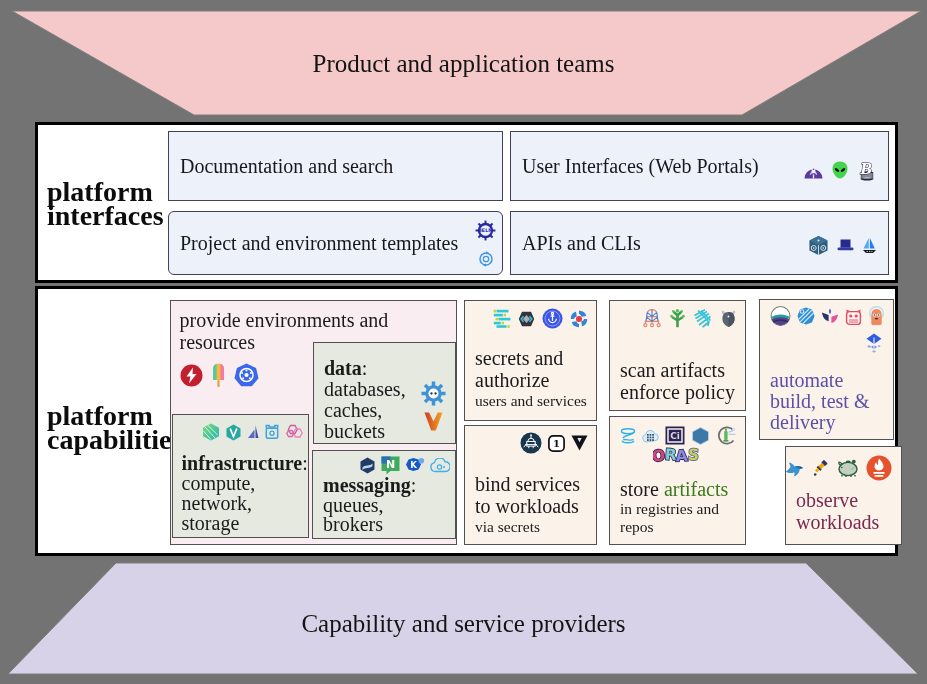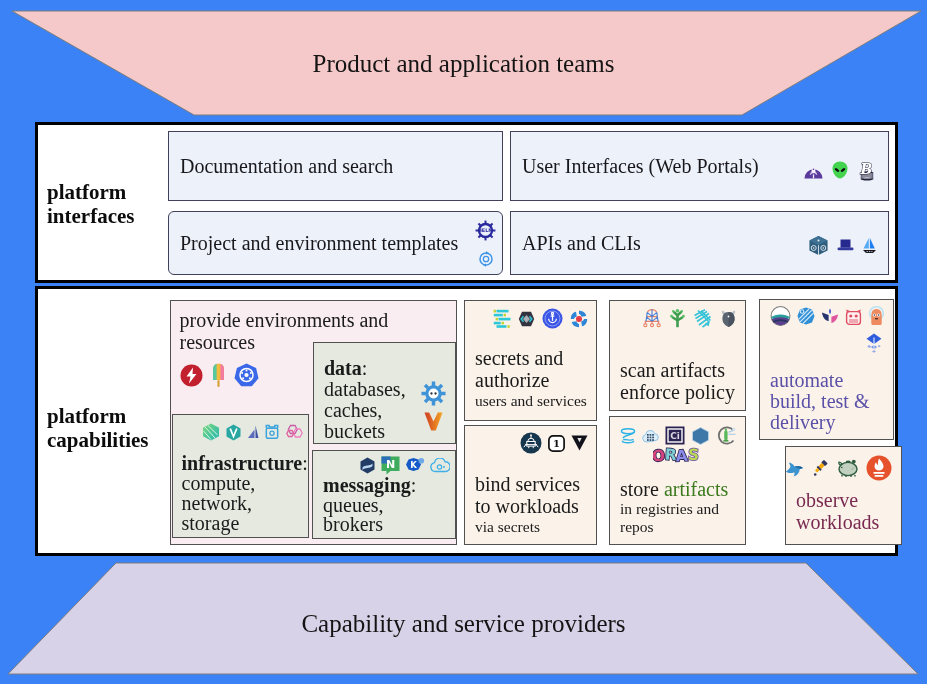"Product and application teams" #stage { background: #3b82f6 -> #737373 }
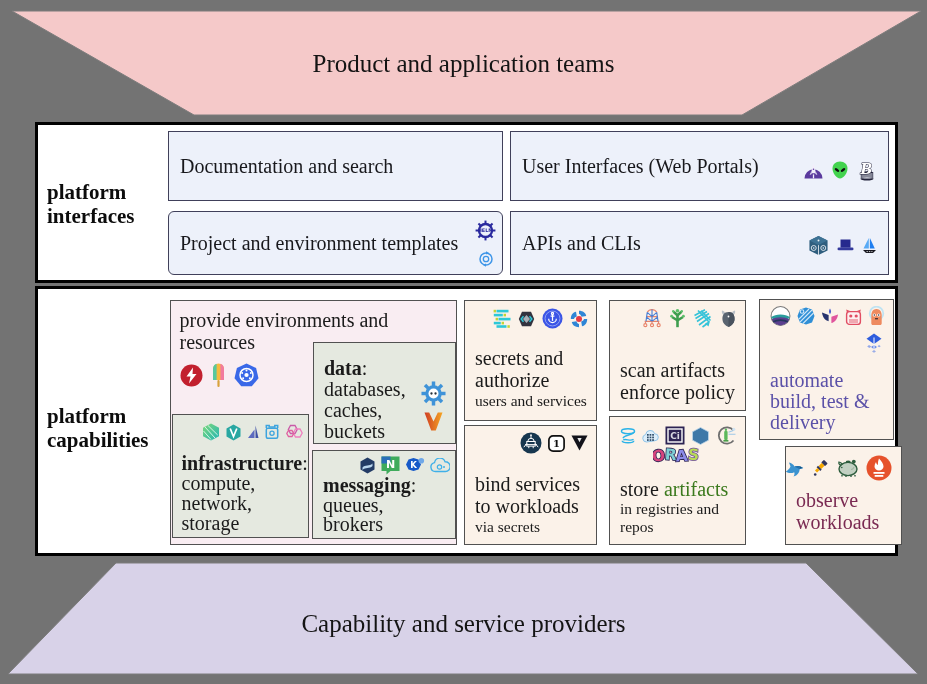"platform" .panel-label { font-size: 21px -> 28px }
